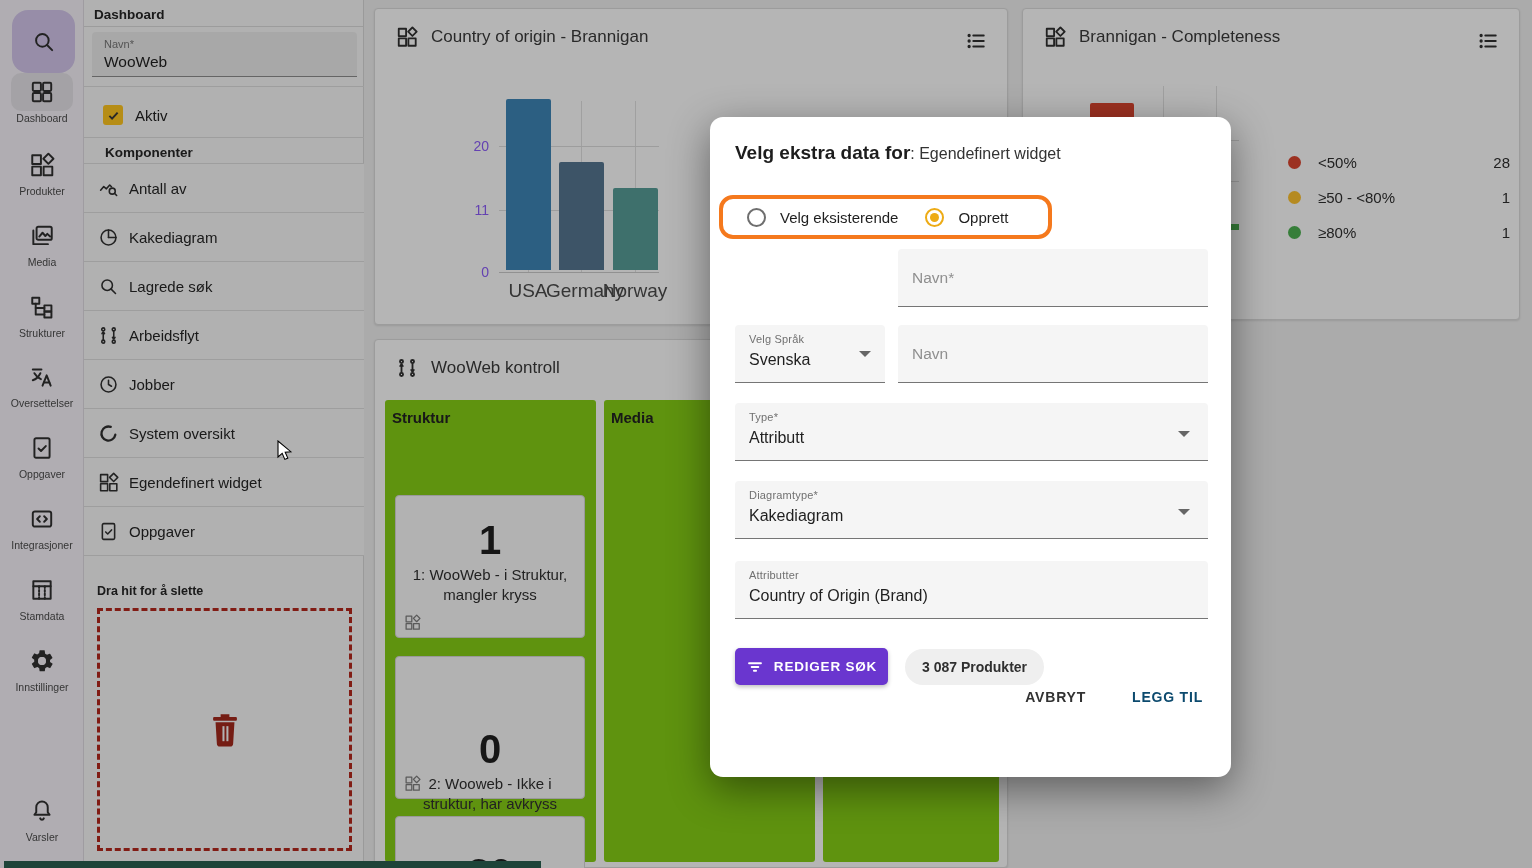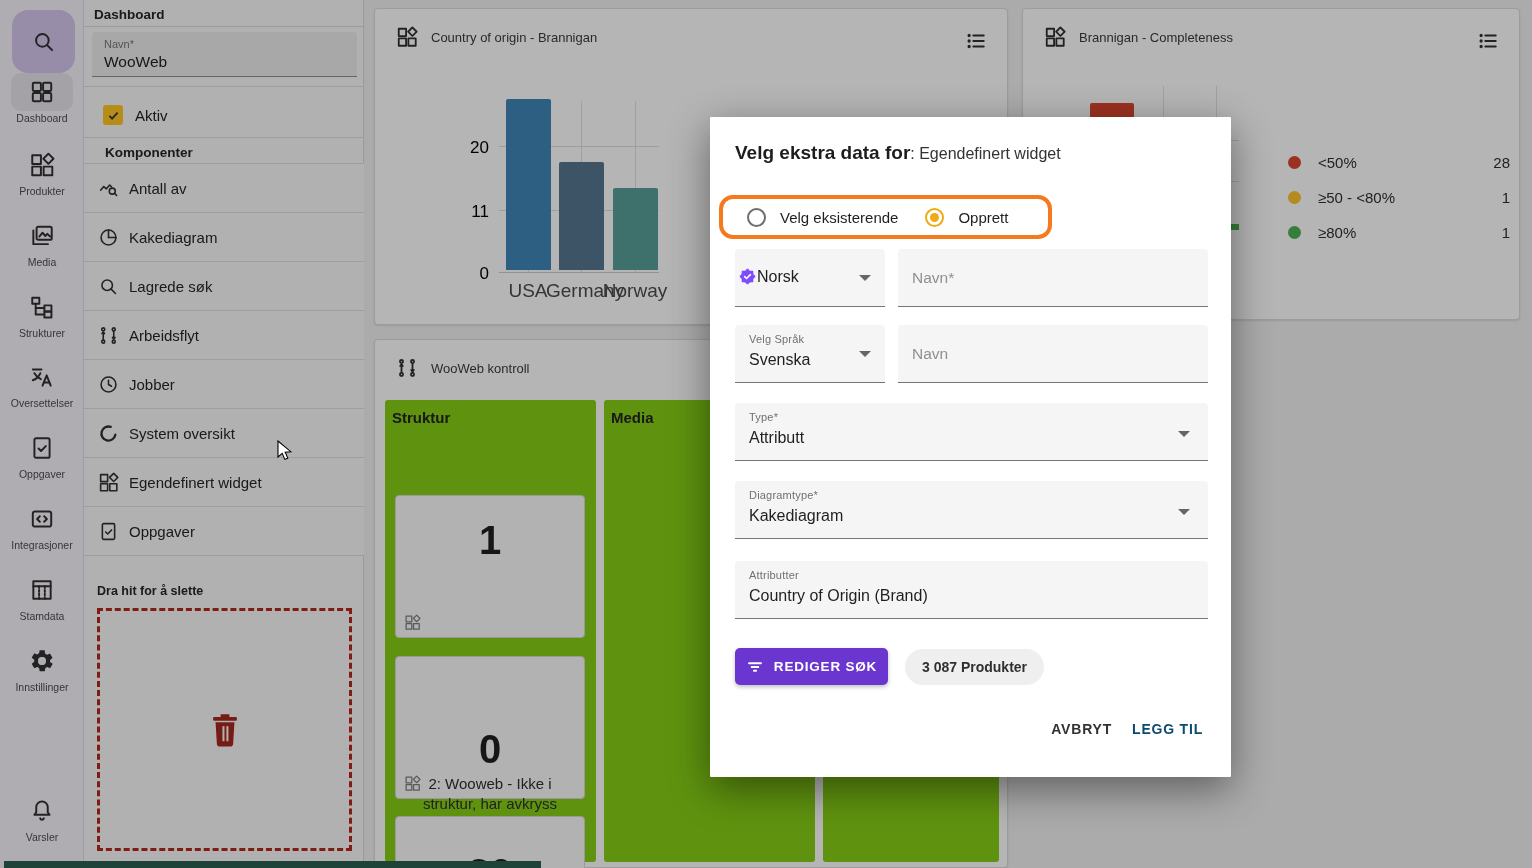"Country of origin - Brannigan" .whead .wtitle { font-size: 13px -> 17px }
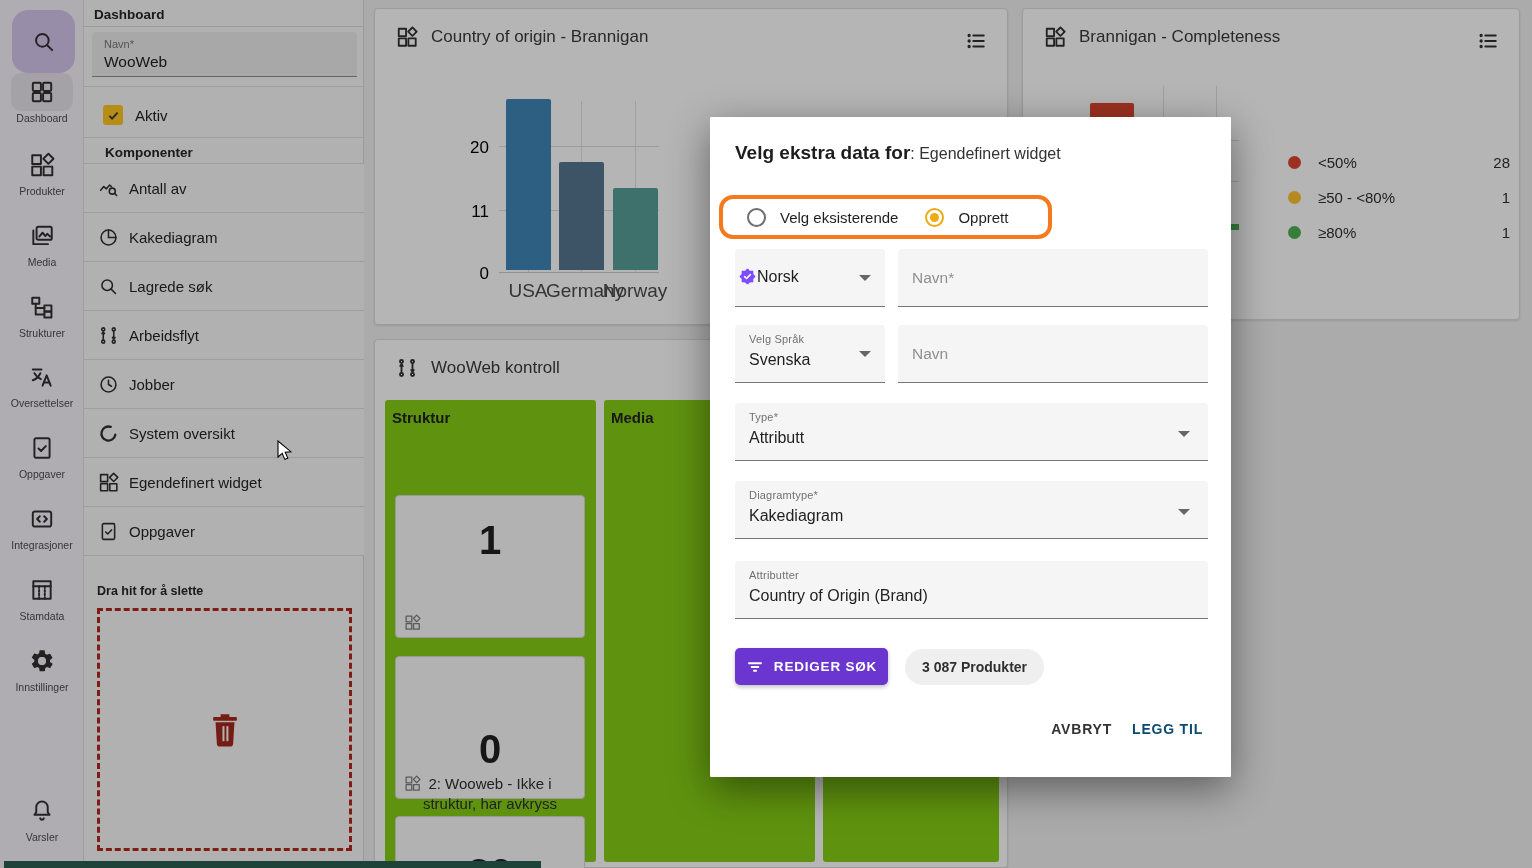"20" .tick { color: #000000 -> #8b5cf6; font-size: 17px -> 14px }
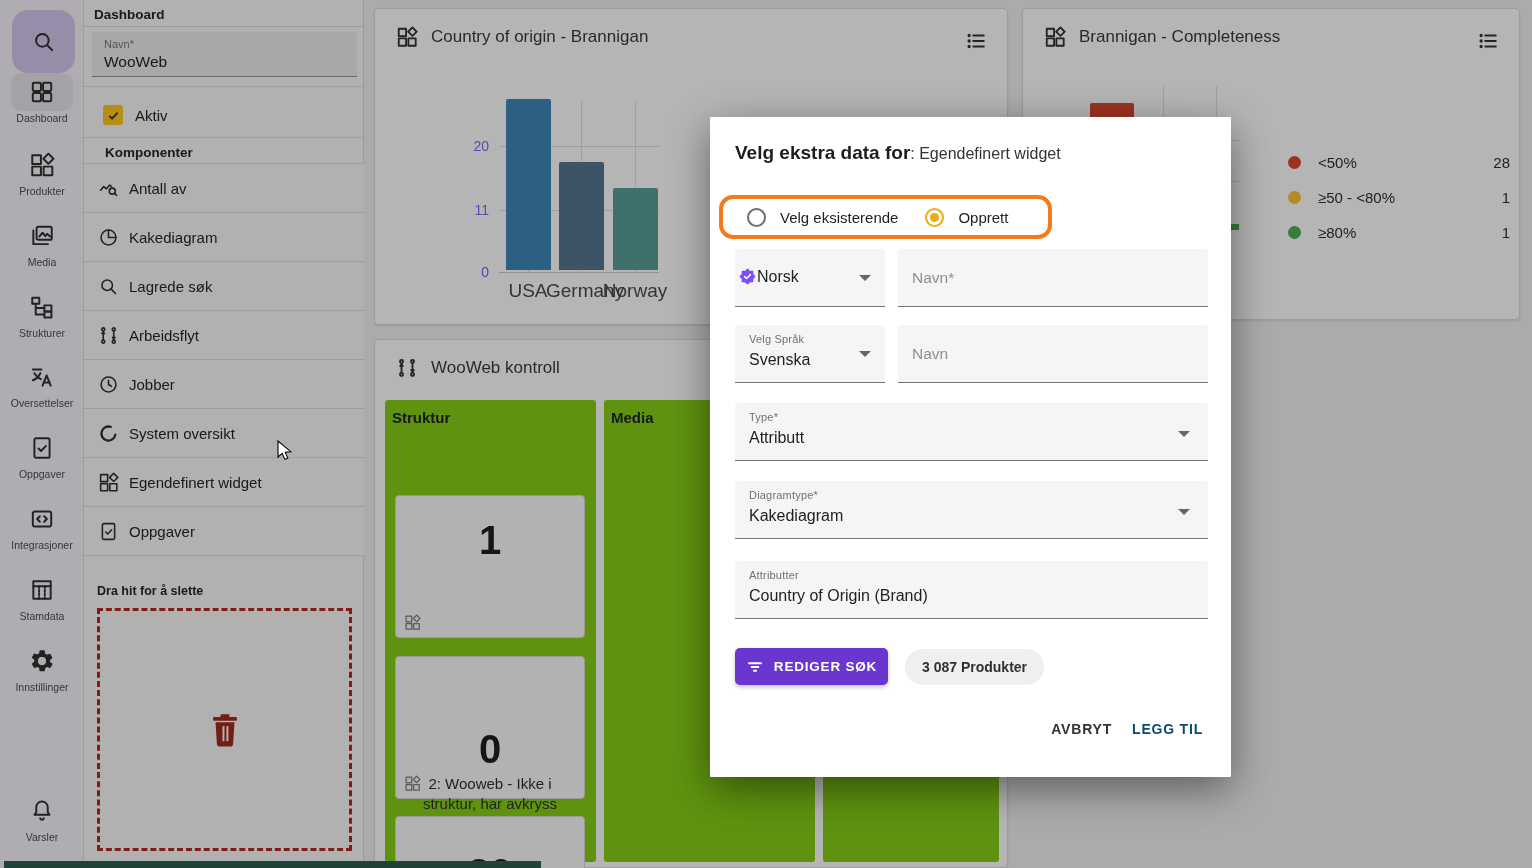"Velg ekstra data for: Egendefinert" .modal { border-radius: 1px -> 13px }
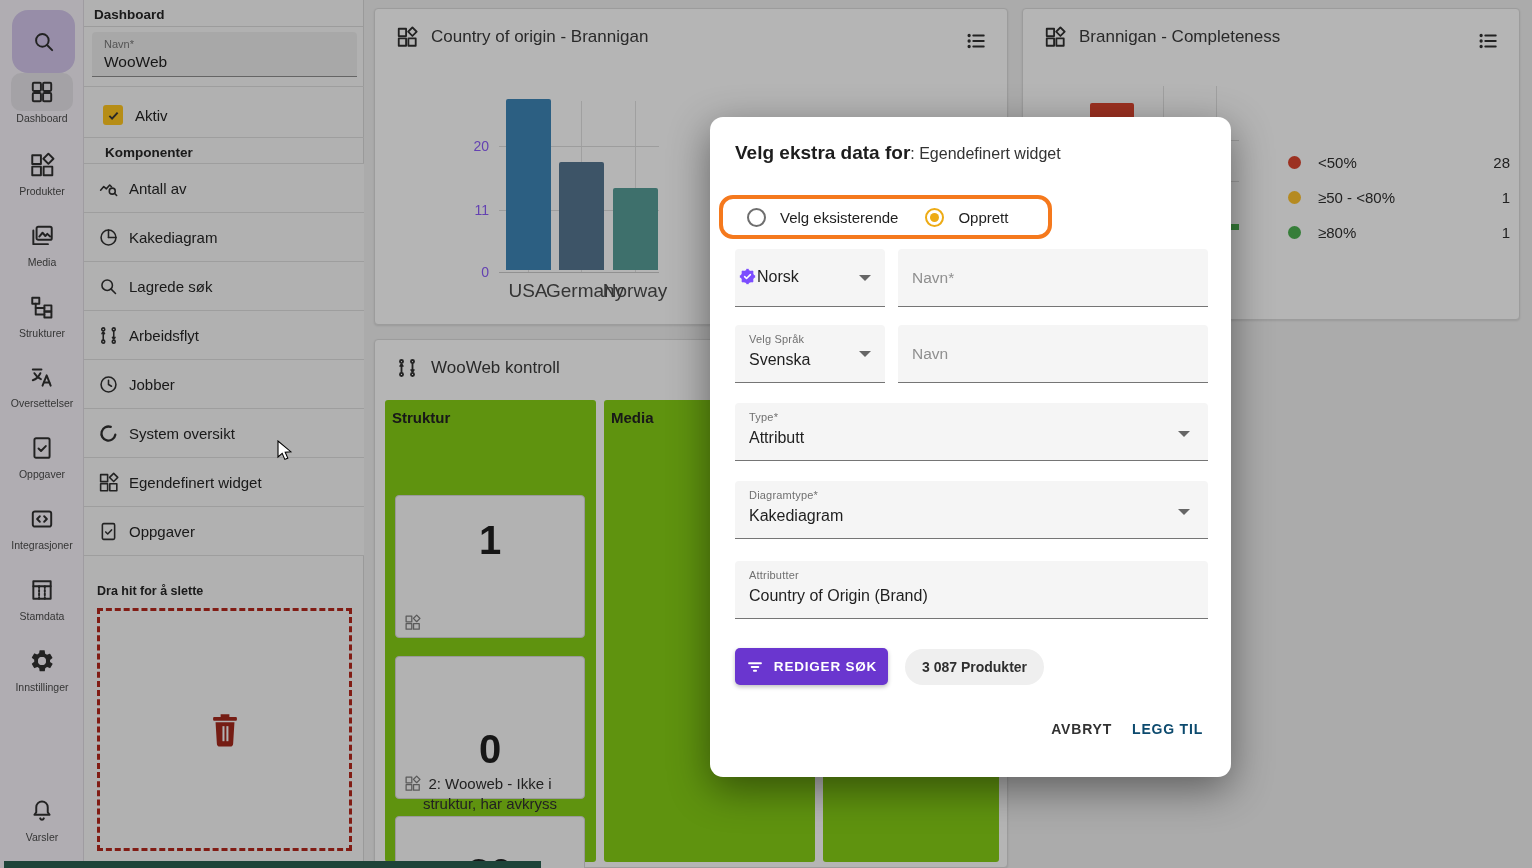"Norsk" div.fbox { html: <div> <span> <svg> <g> <path></path> <path></path> <path></path> <path></path> </g> <circle></circle> <path></path> </svg> </span> <span>Norsk</span> <span></span> </div> -> none }
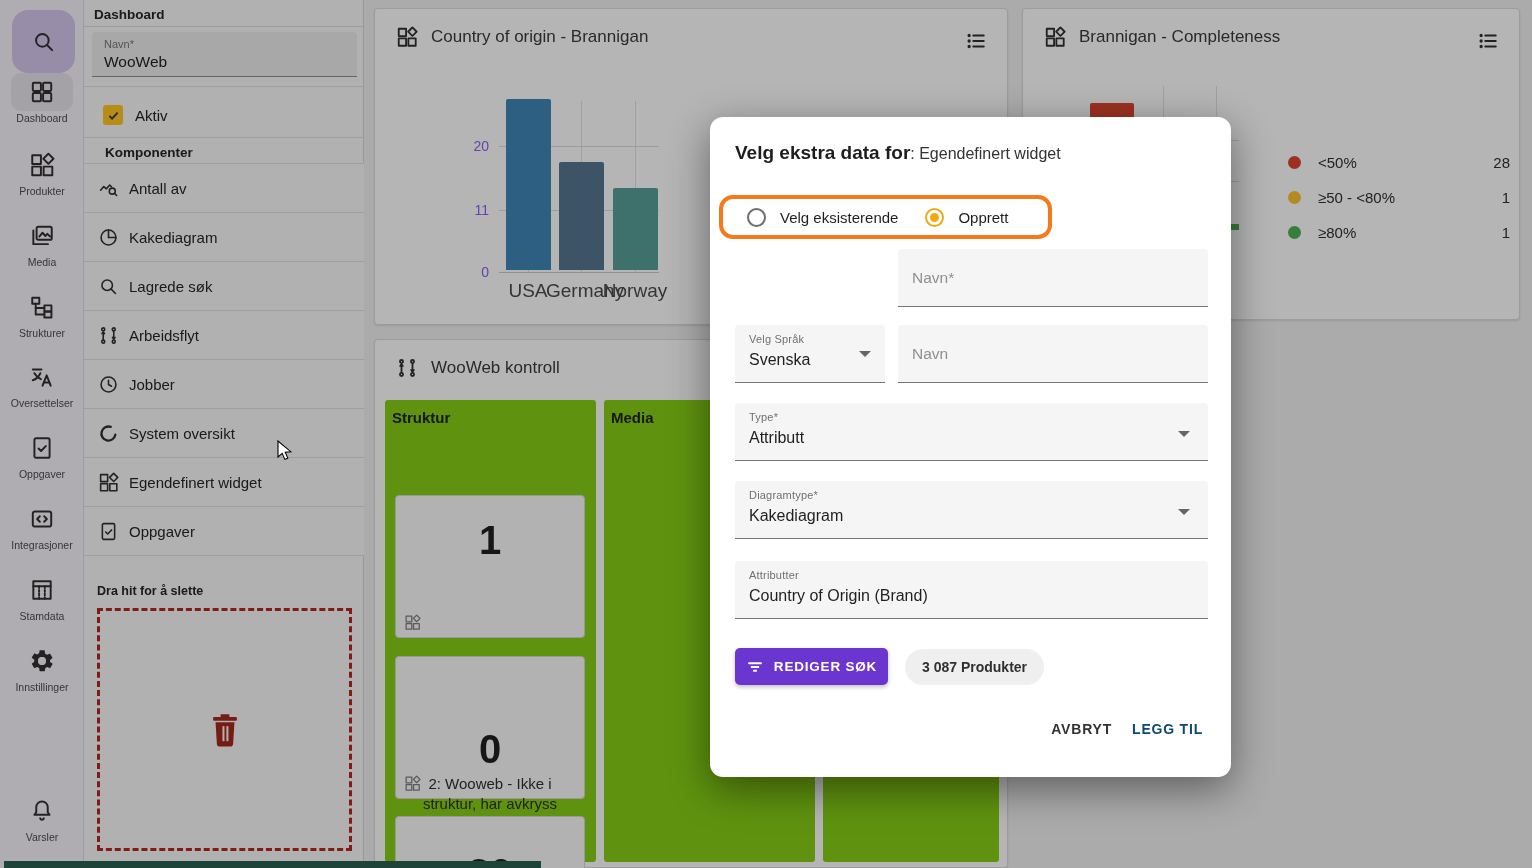"1: WooWeb - i Struktur," div.mini-text { html: none -> <div>1: WooWeb - i Struktur, mangler kryss</div> }
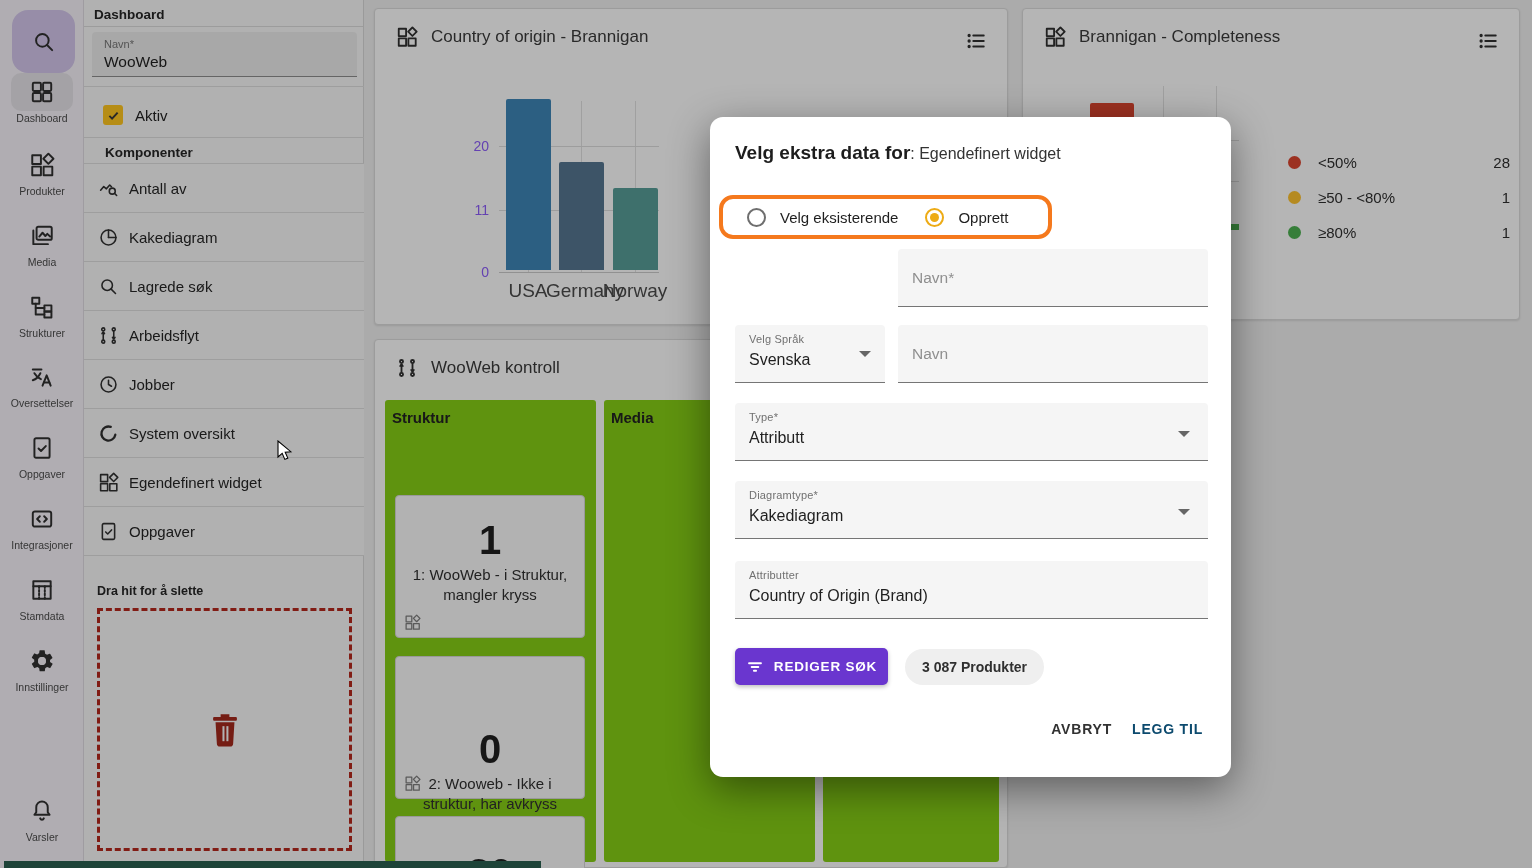"AVBRYT" .m-actions { gap: none -> 26px; top: 596px -> 564px }
